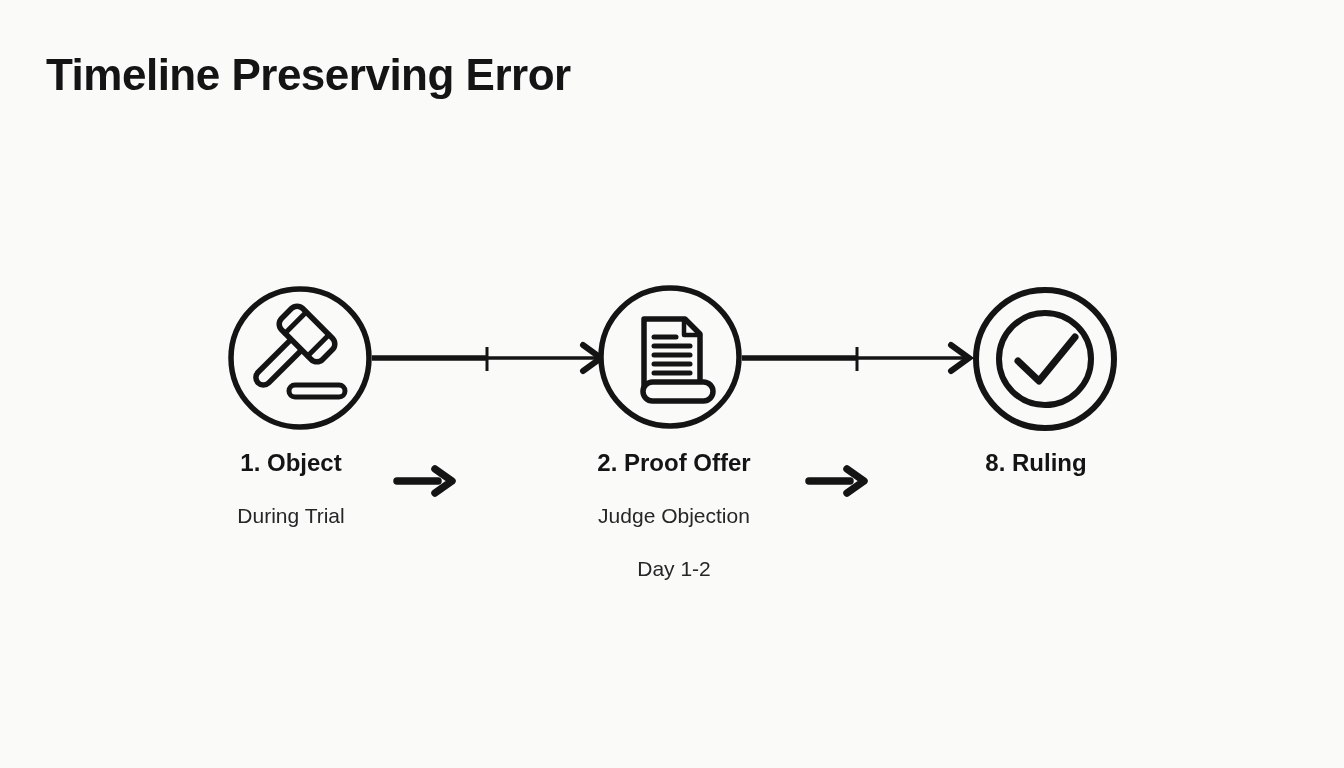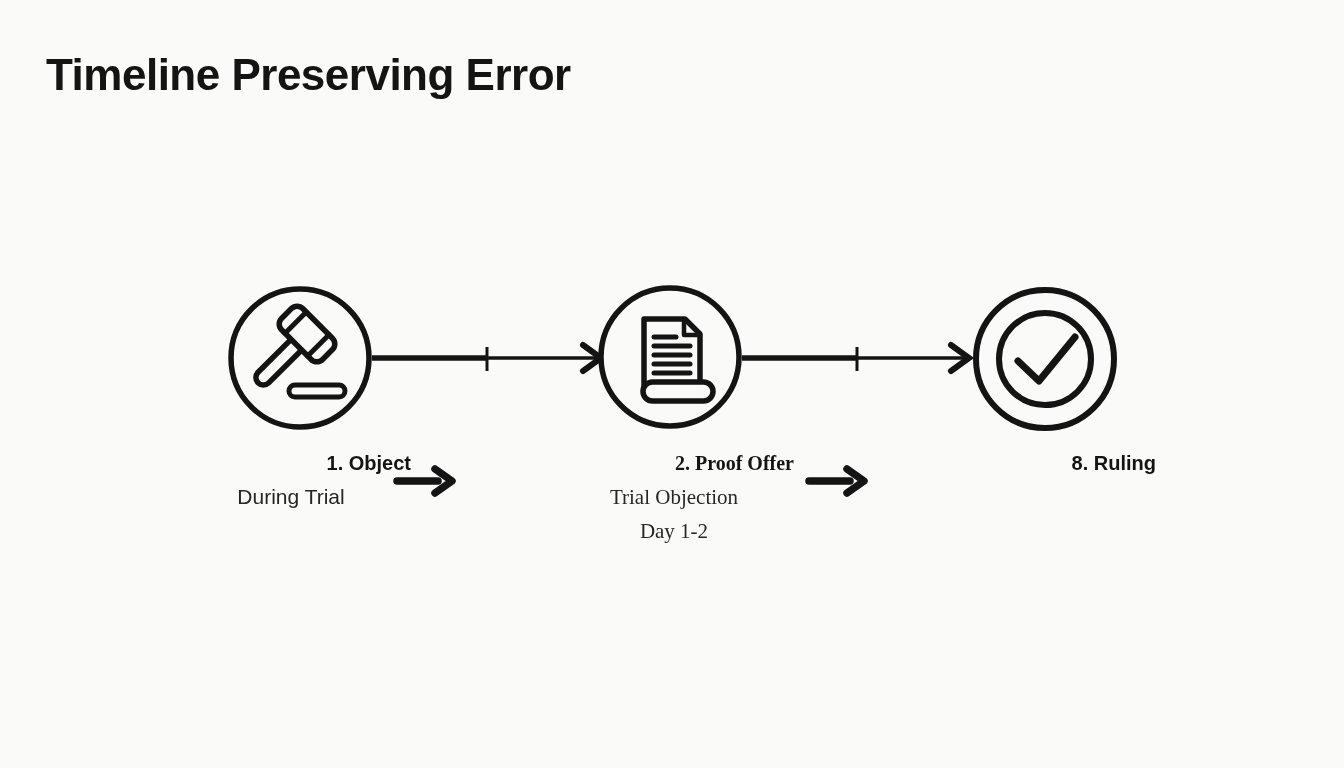"1. Object" .label-stack .step-title { font-size: 20px -> 24px; text-align: right -> none }
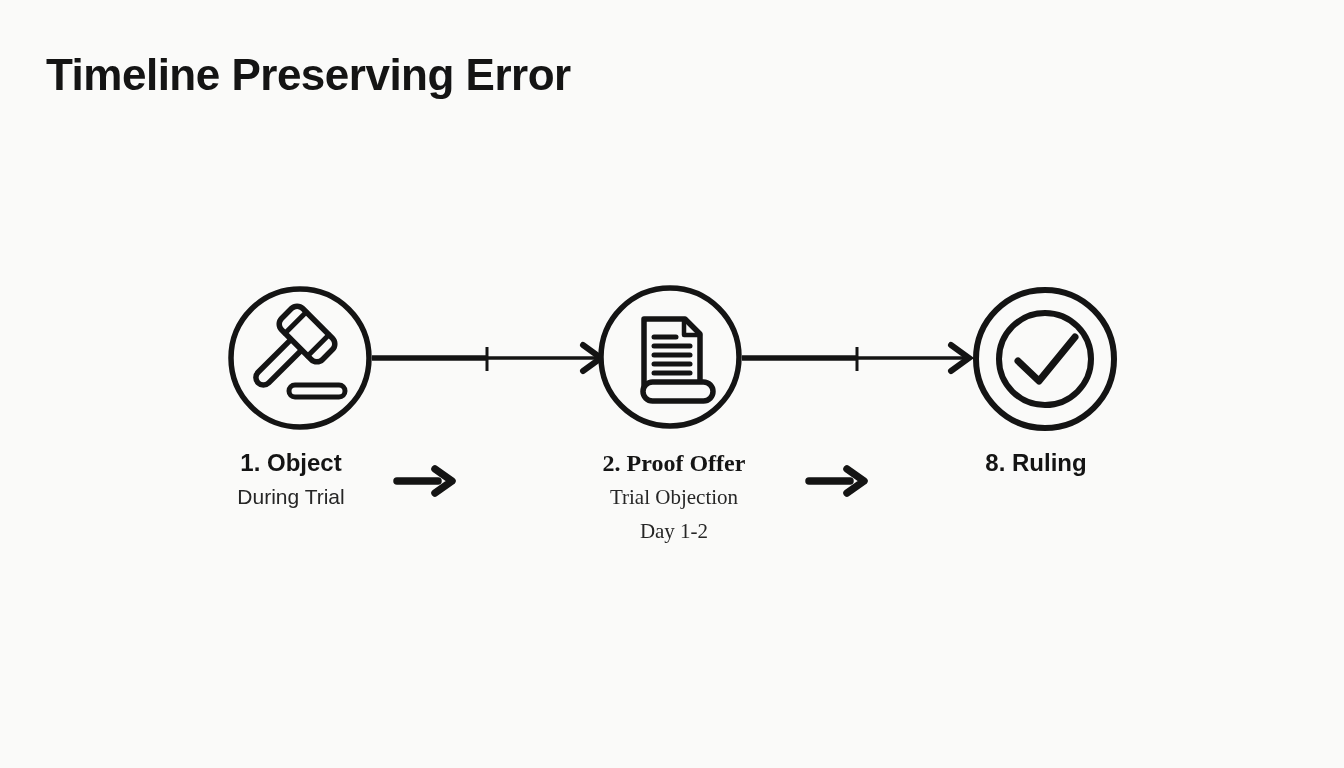"2. Proof Offer" .stack-2 { font-family: Liberation Serif, serif -> none }
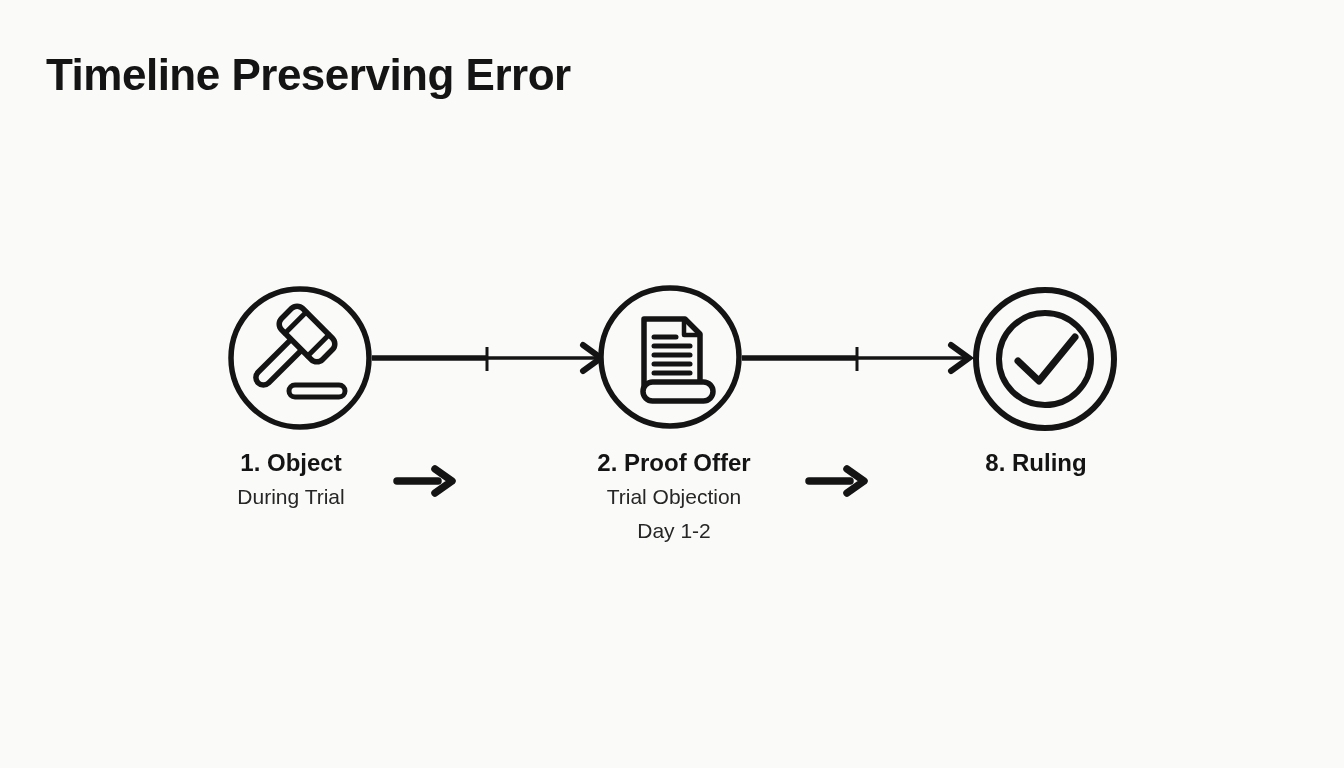"During Trial" .label-stack .step-sub, .label-stack .step-day { margin-top: none -> 19px }
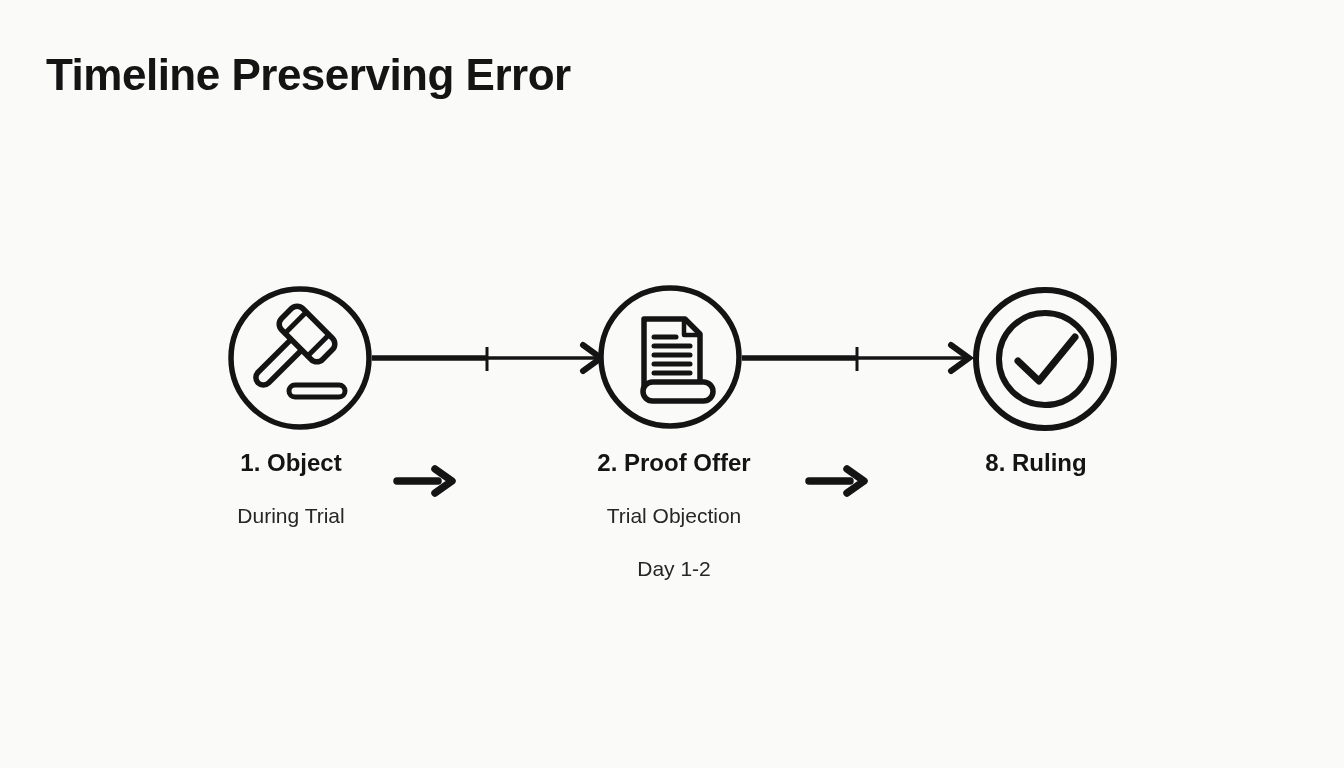"Trial Objection" div.step-sub { text: Trial -> Judge }
